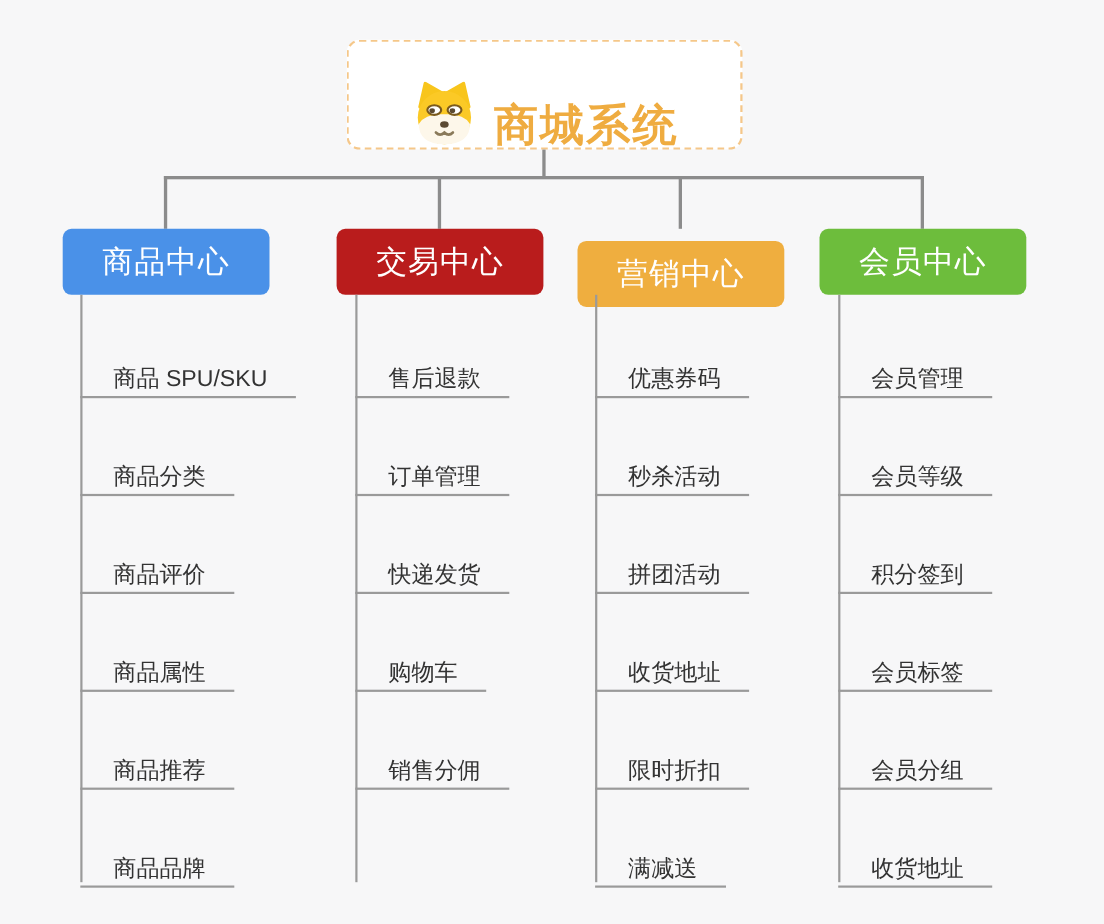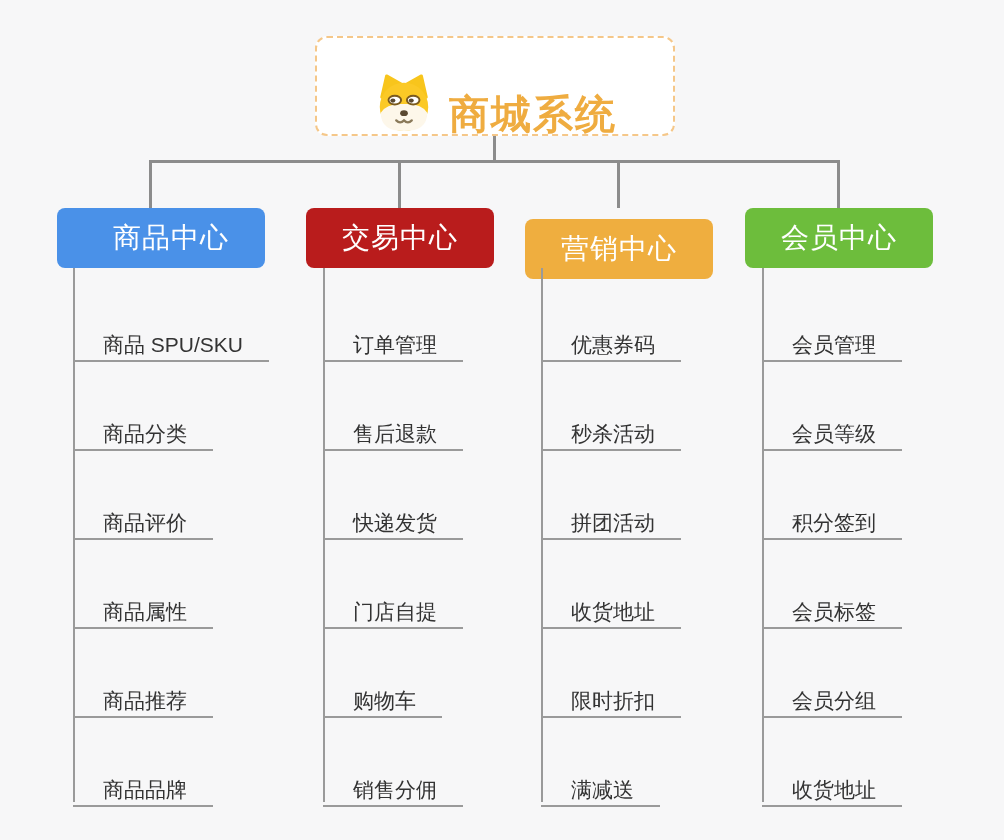"商品中心" div.branch-header { padding-left: 20px -> none }
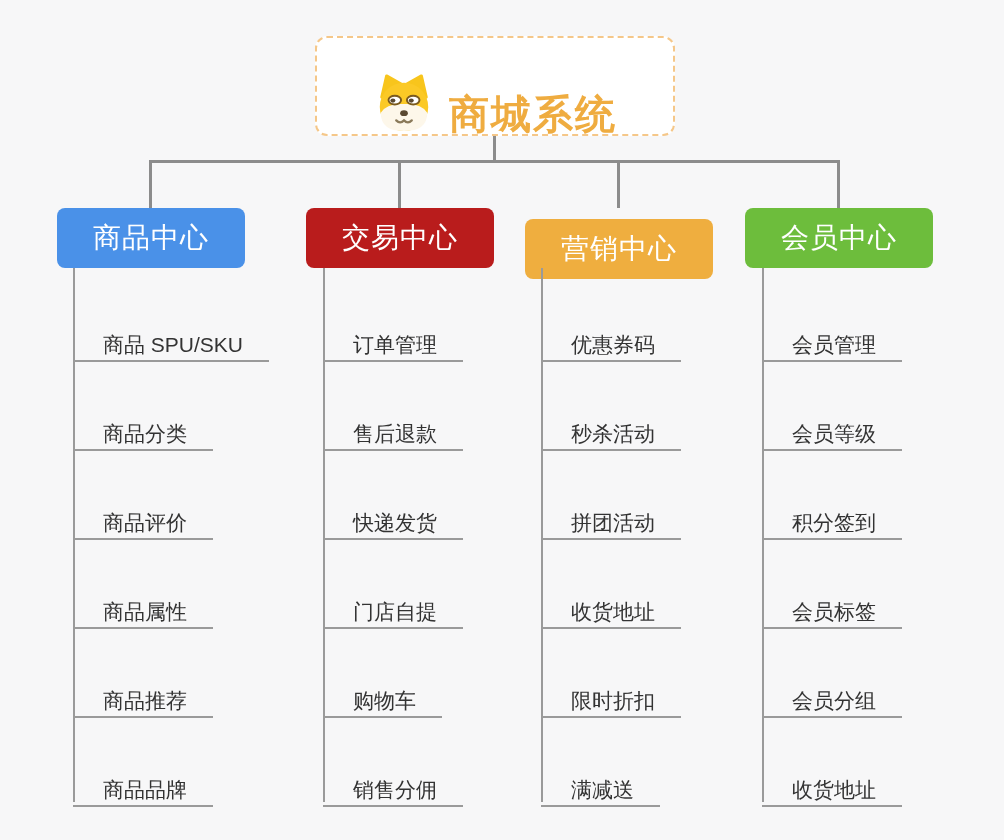"订单管理" div.node-item { order: before "售后退款" -> after "售后退款" }
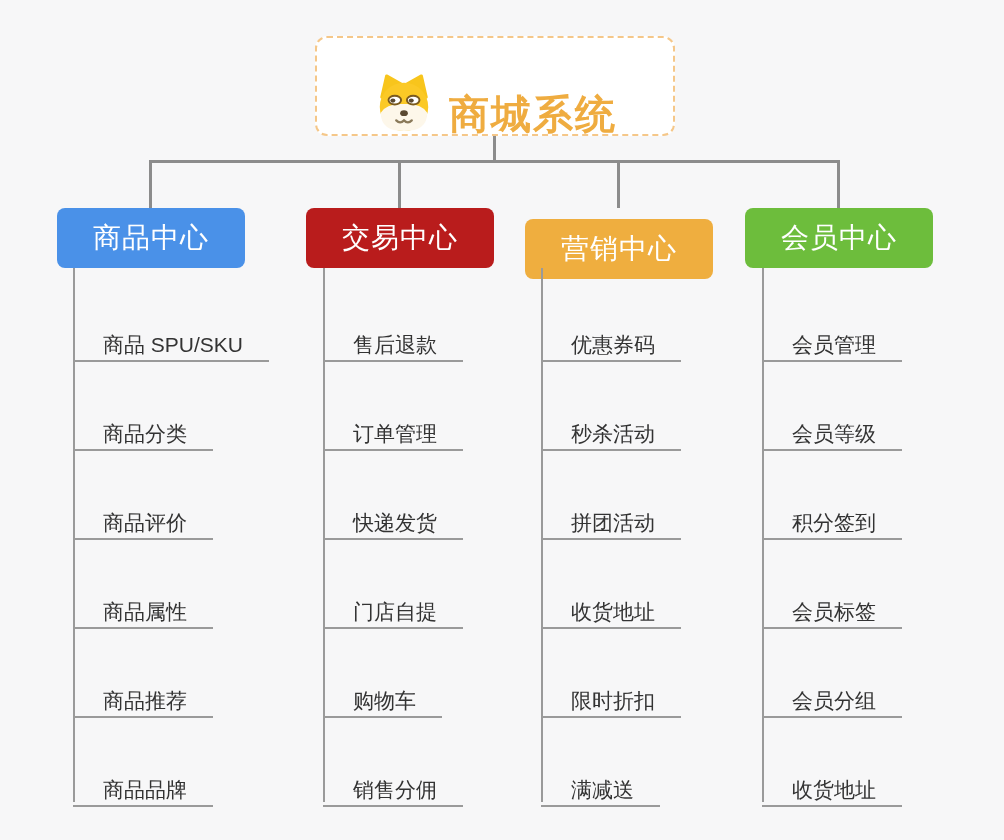"门店自提" div.node-item { html: <div>门店自提</div> -> none }
